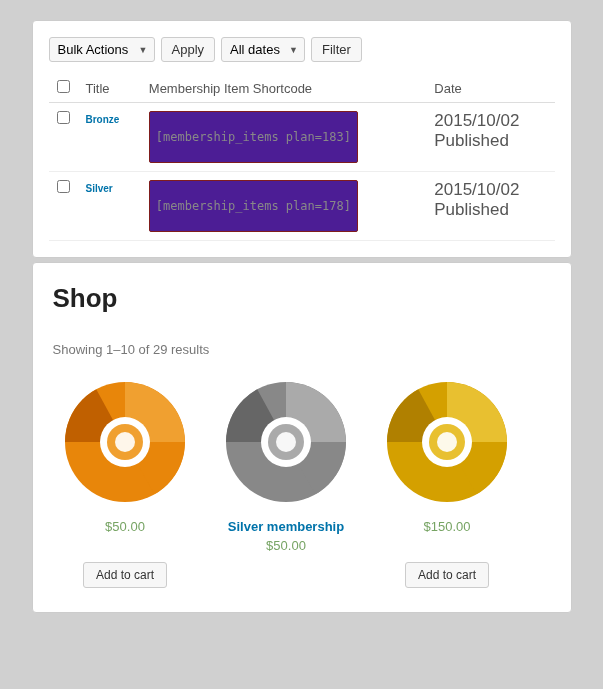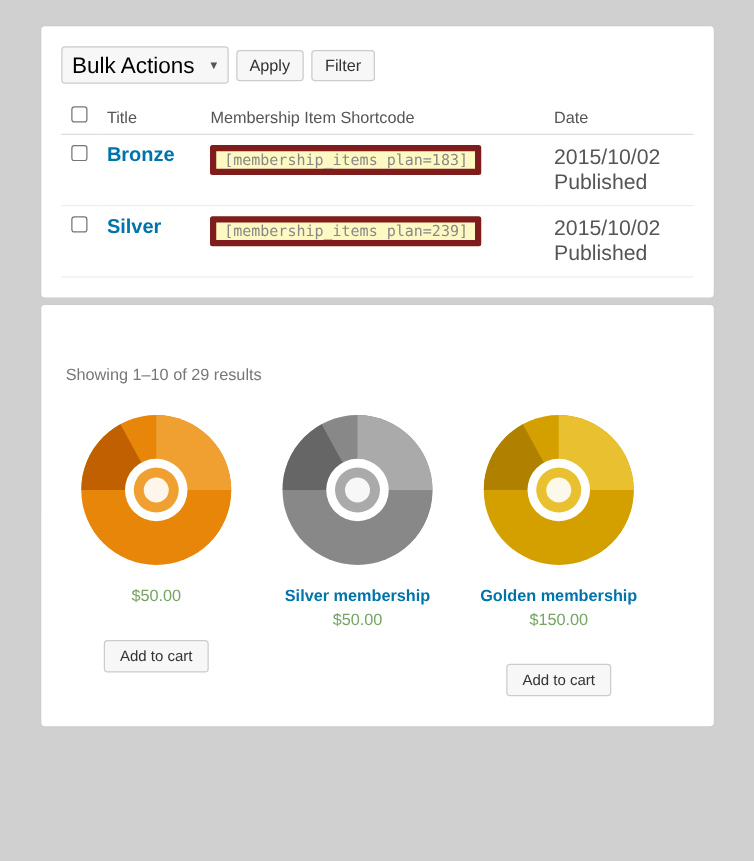"Bulk Actions" .select-dropdown { font-size: 18px -> 13px }
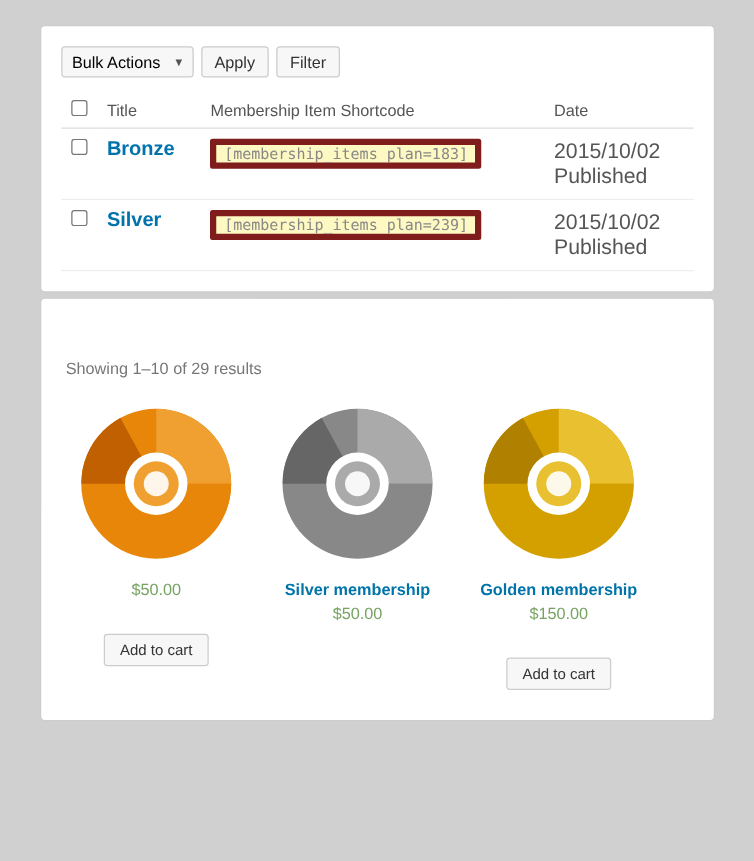"All dates" div.select-wrapper { html: none -> <div> <select><option>All dates</option></select> </div> }
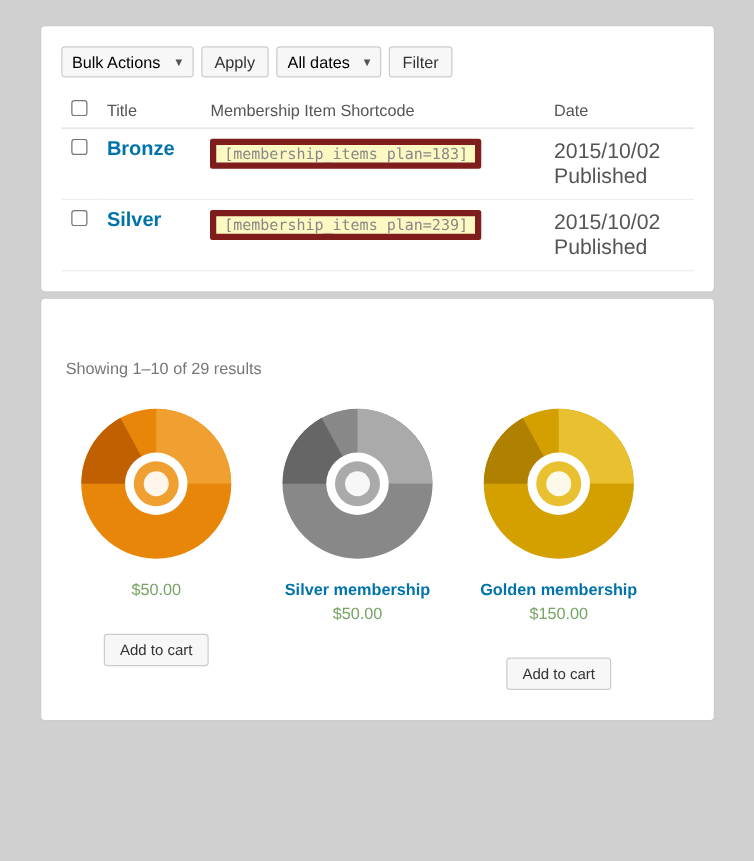"Bronze" .item-title-link { font-size: 16px -> 10px }
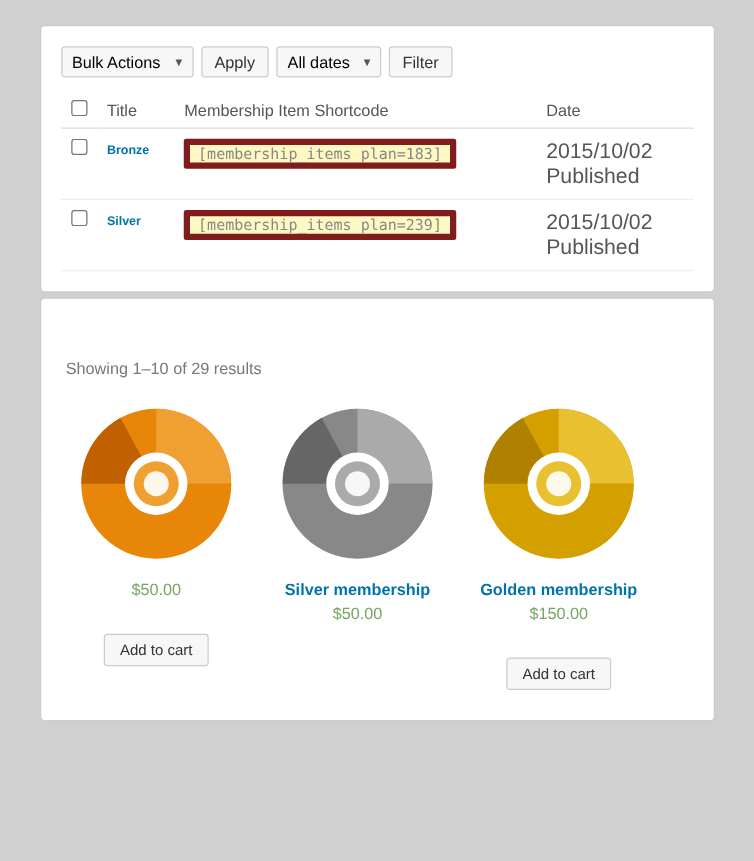"[membership_items plan=183]" .shortcode-badge { background: #fef9c3 -> #4c1d95; border: 5px solid #7f1d1d -> 1px solid #7f1d1d; padding: 0 6px -> 18px 6px }
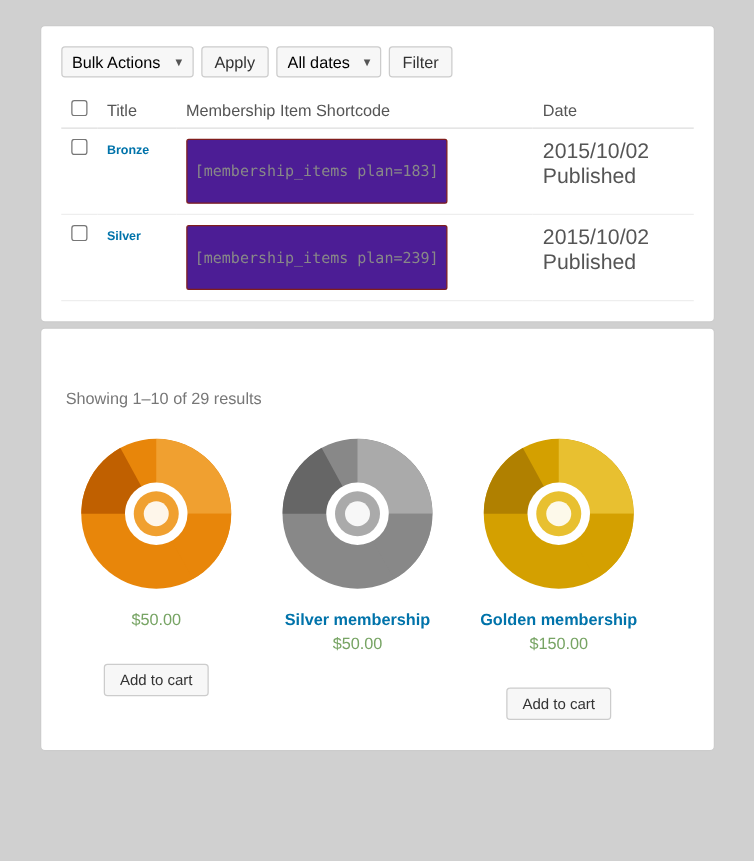"[membership_items plan=239]" span.shortcode-badge { text: 239 -> 178 }
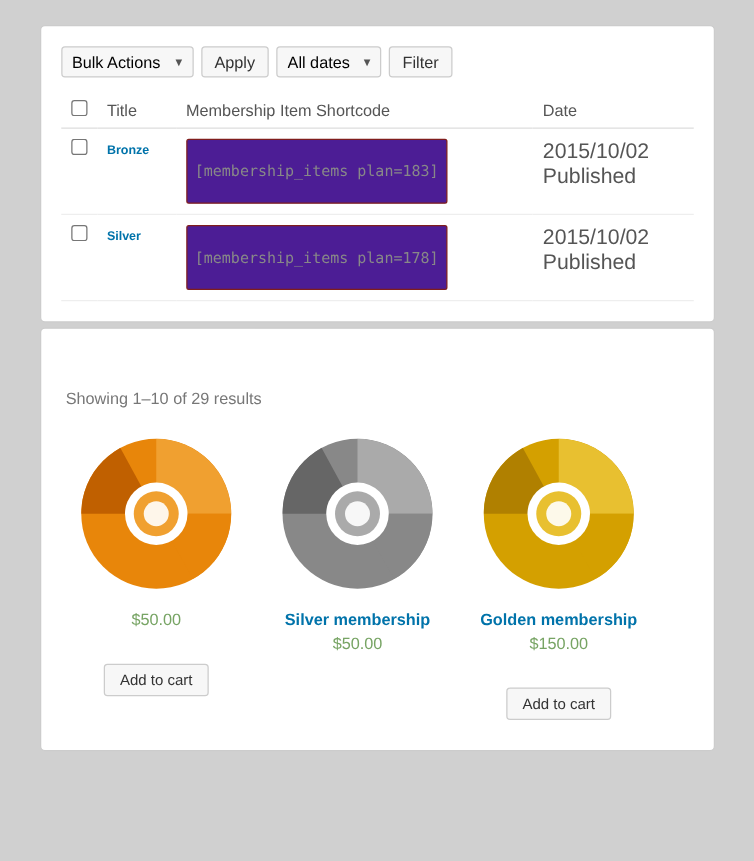"Shop" div.shop-title { html: none -> <div>Shop</div> }
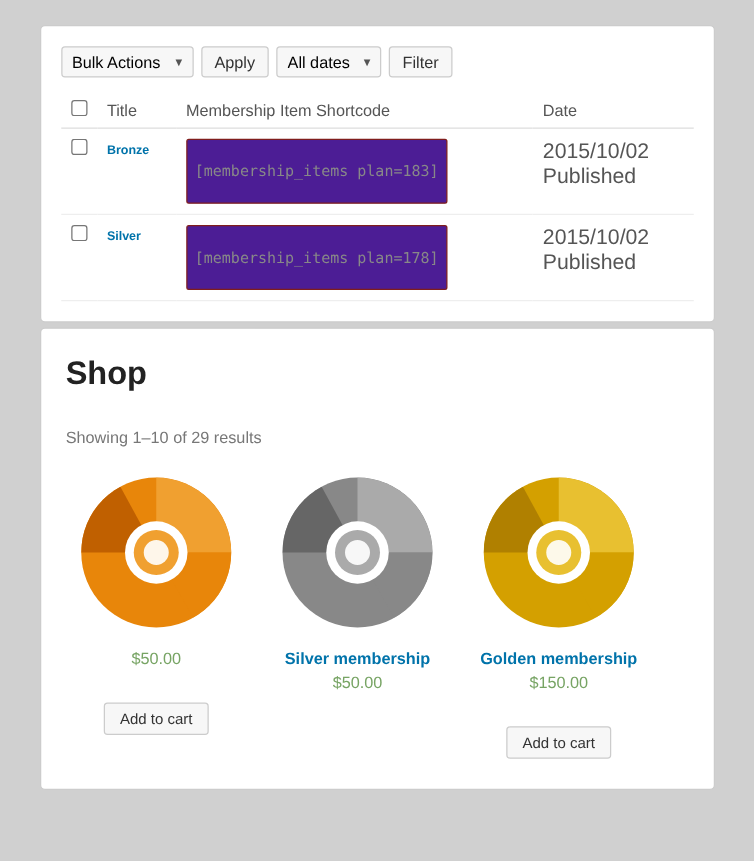"Golden membership" div.product-name { html: <div>Golden membership</div> -> none }
